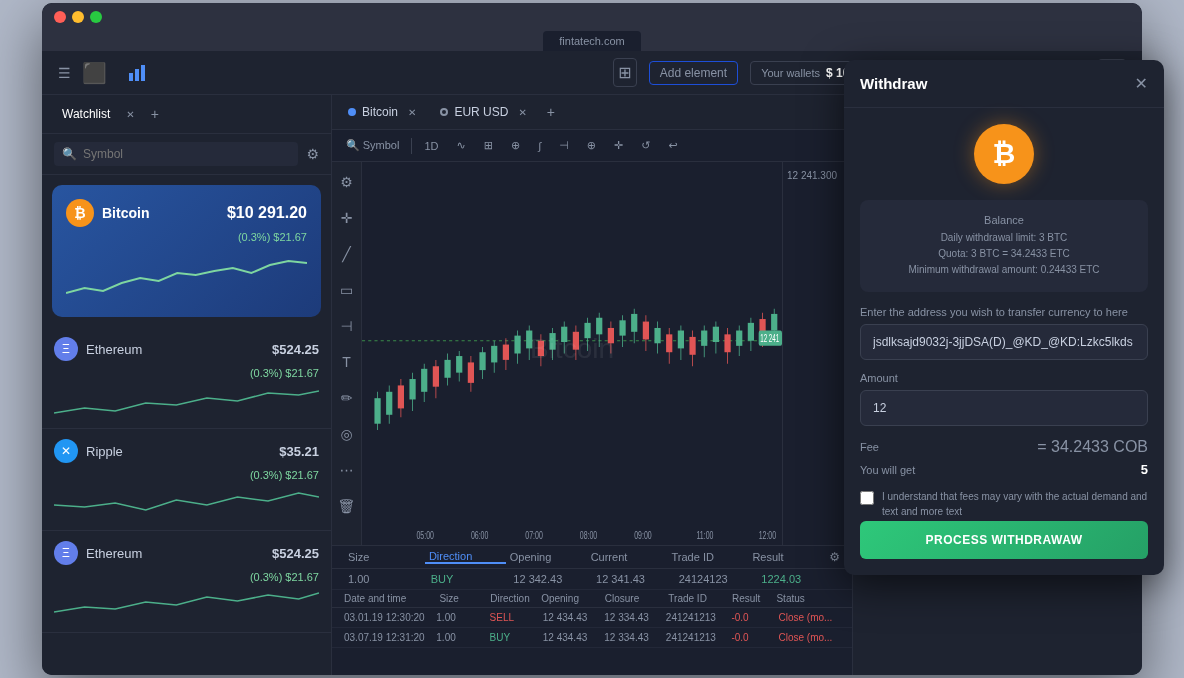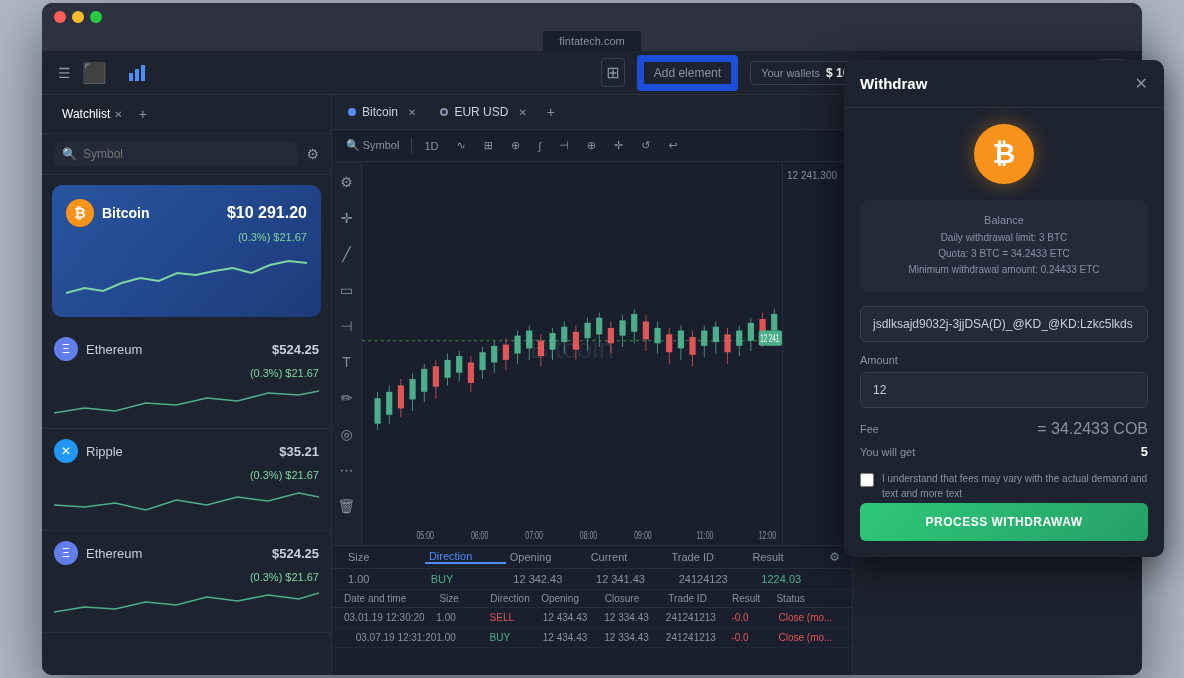"Add element" .nav-add-element { border: 7px solid #1d4ed8 -> 1px solid #1d4ed8 }
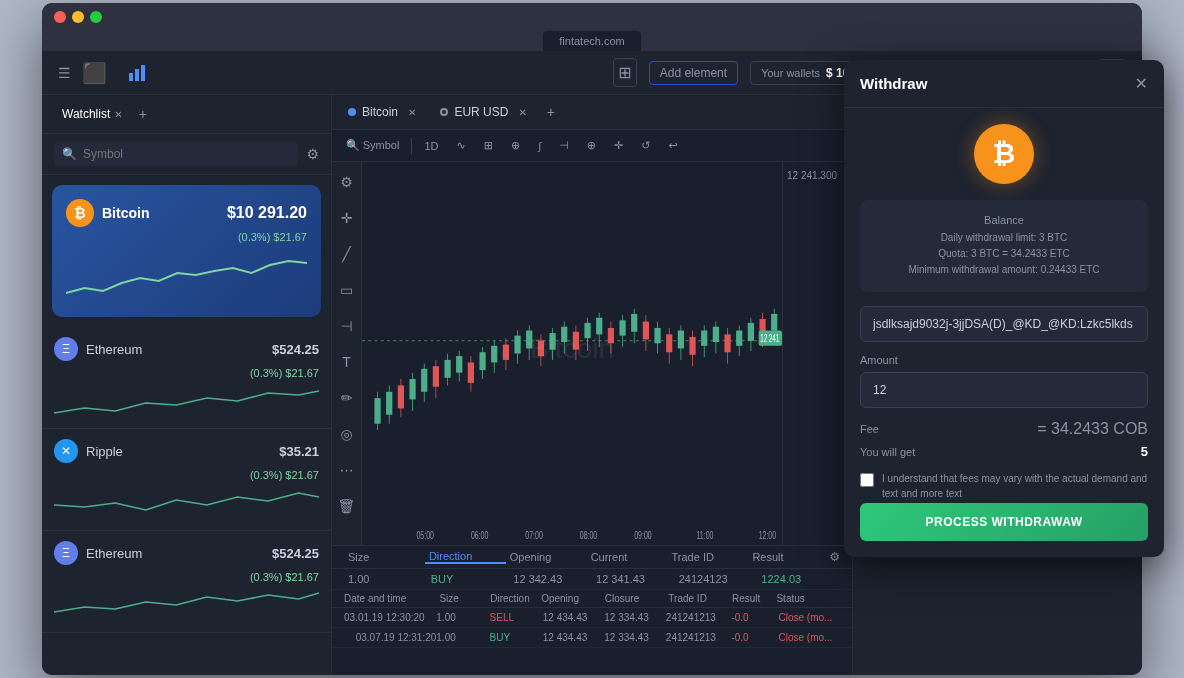"Watchlist" .tab-item { gap: 4px -> 16px }
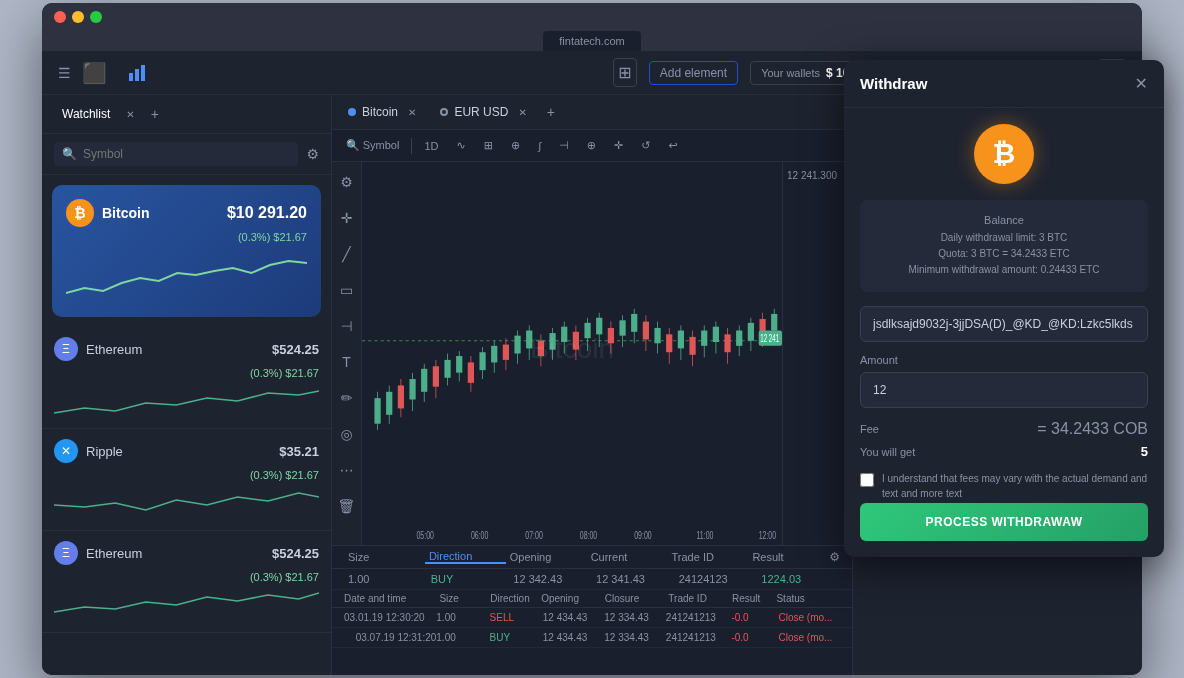"Enter the address you wish" div.modal-field-label { html: none -> <div>Enter the address you wish to transfer currency to here</div> }
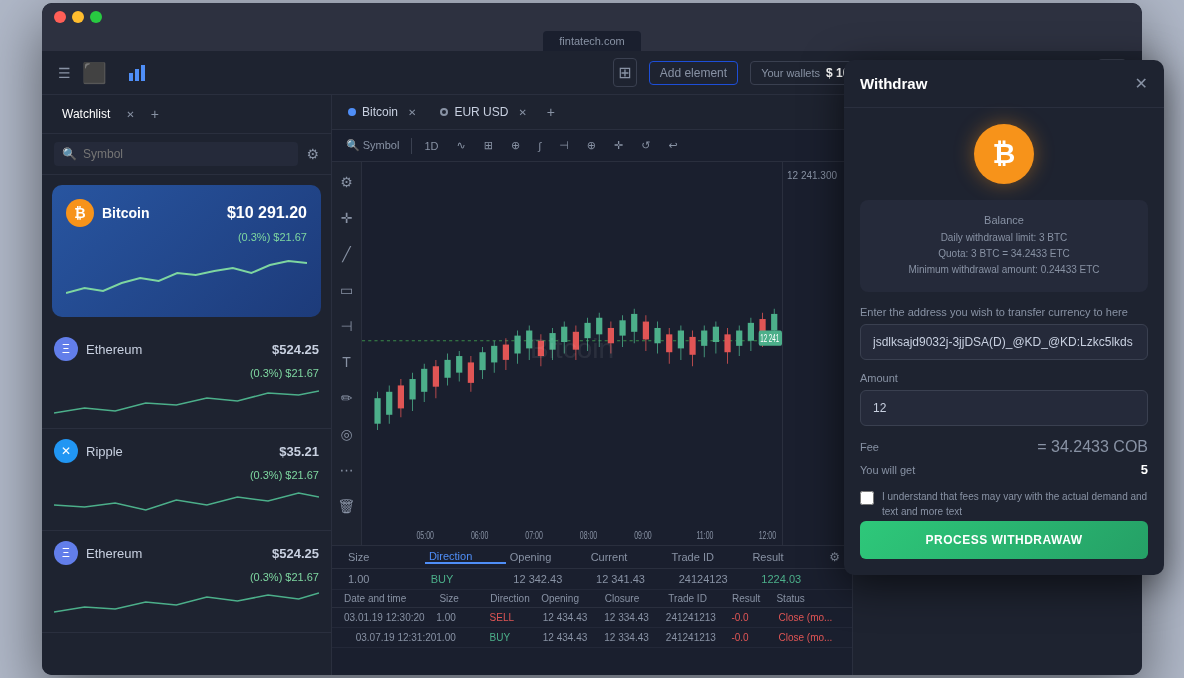"03.07.19 12:31:20" span { text-align: right -> none }
